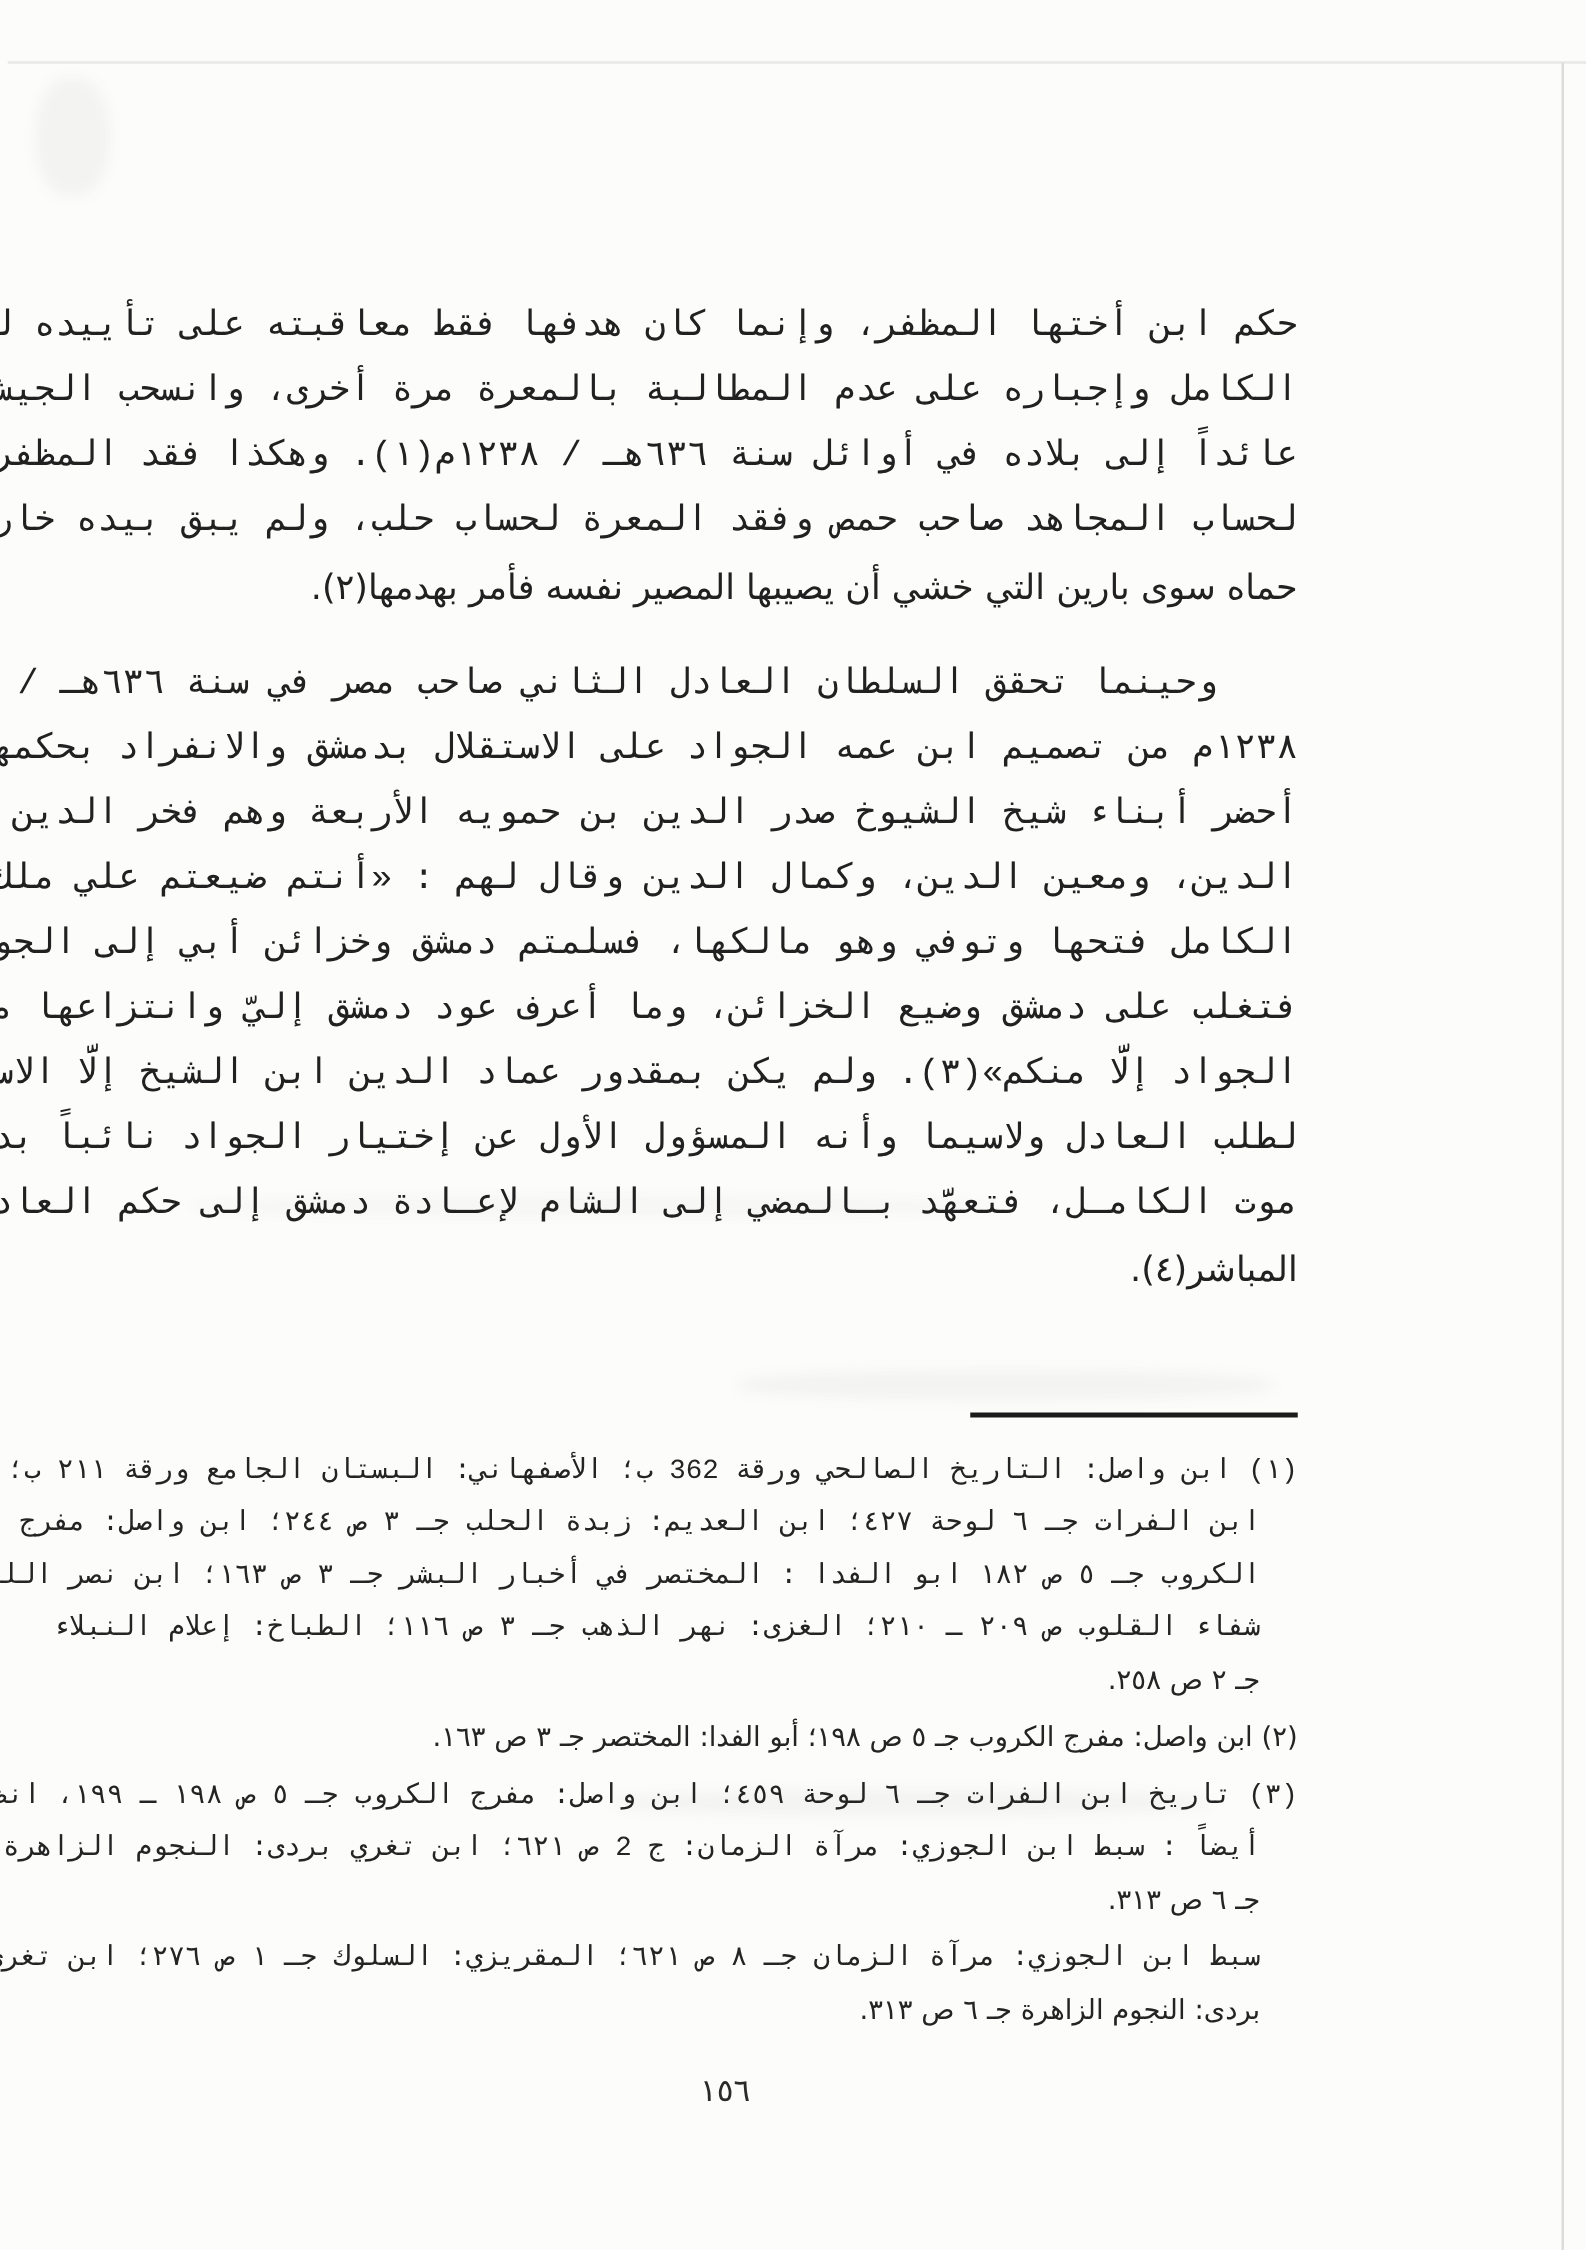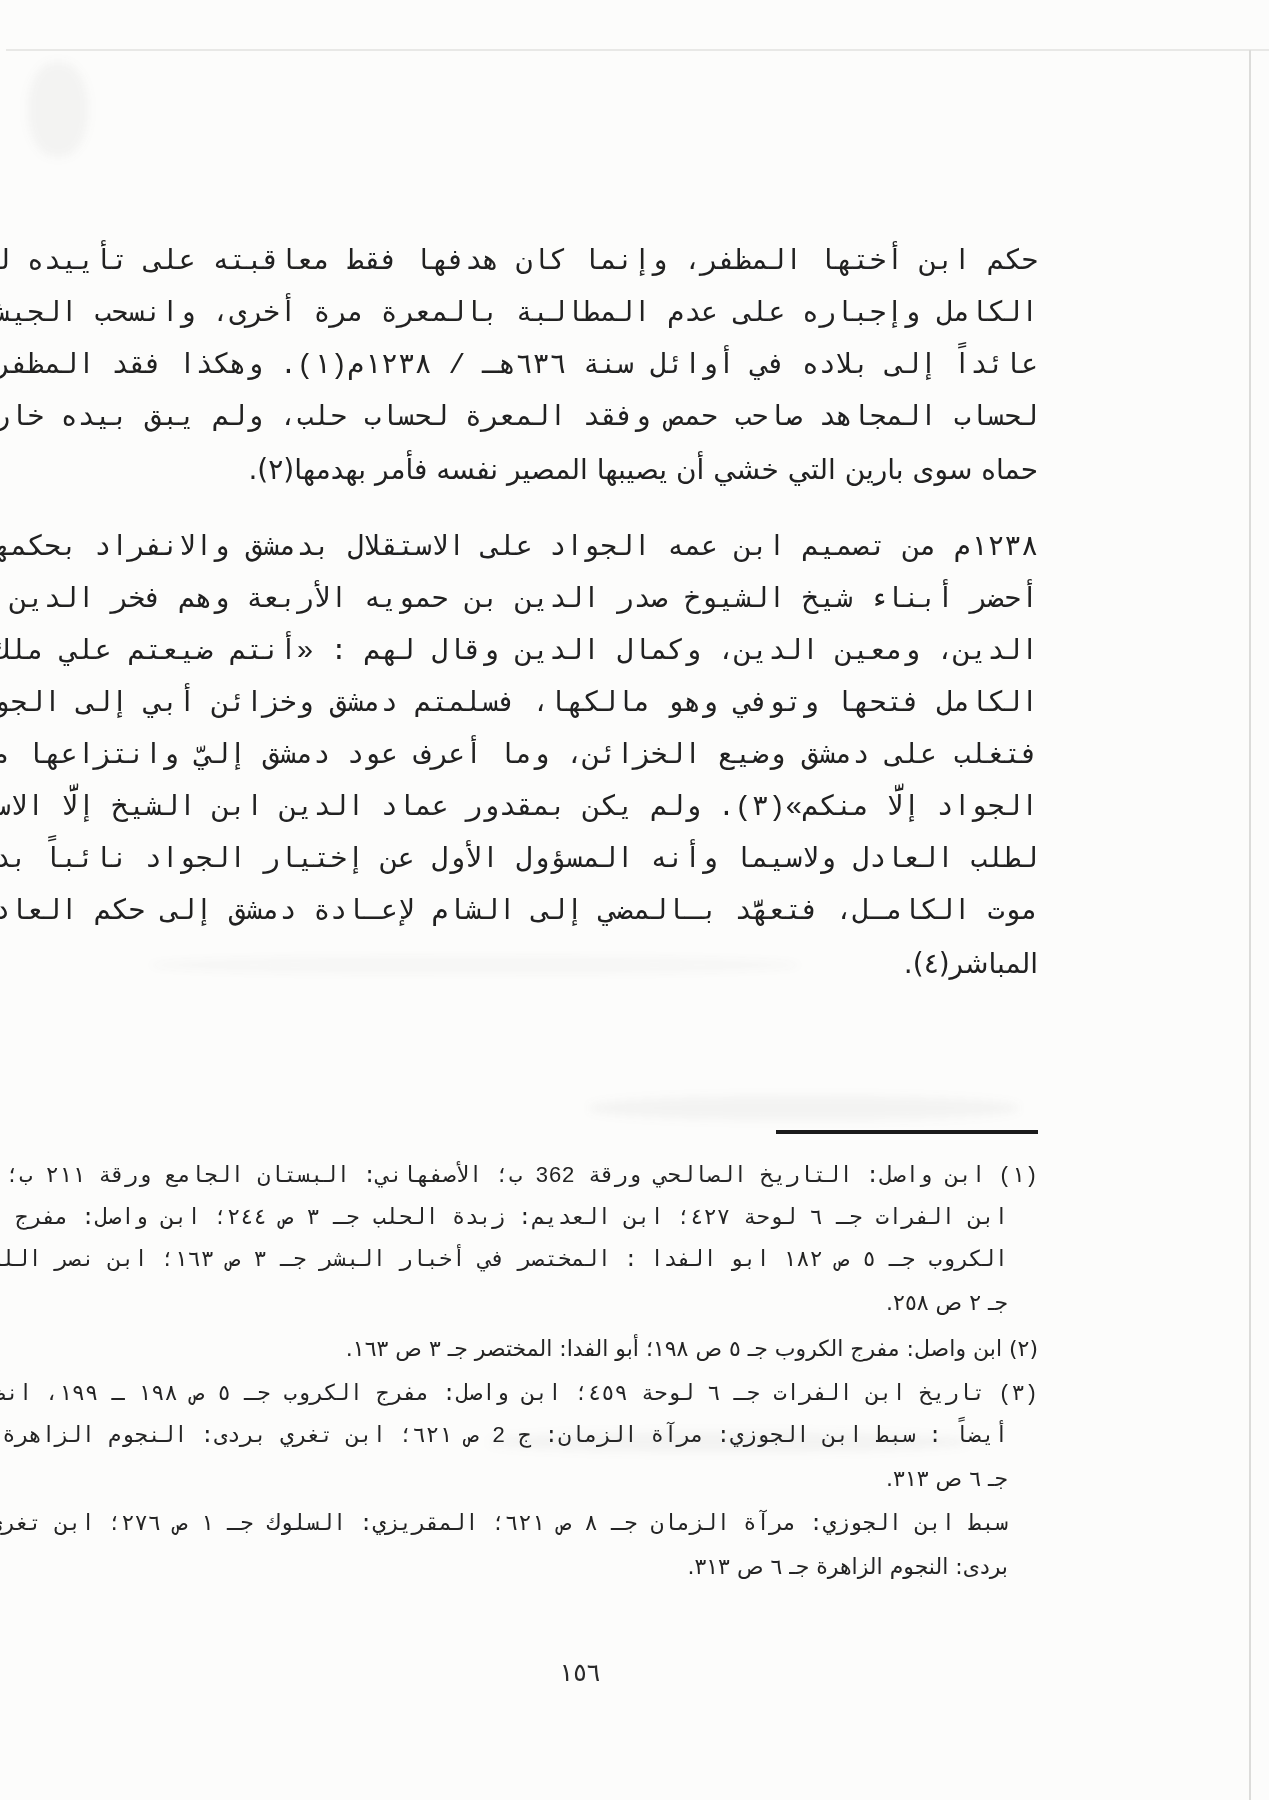"وحينما تحقق السلطان العادل الثاني" div.bline { html: none -> <div>وحينما تحقق السلطان العادل الثاني صاحب مصر في سنة ٦٣٦هـ /</div> }
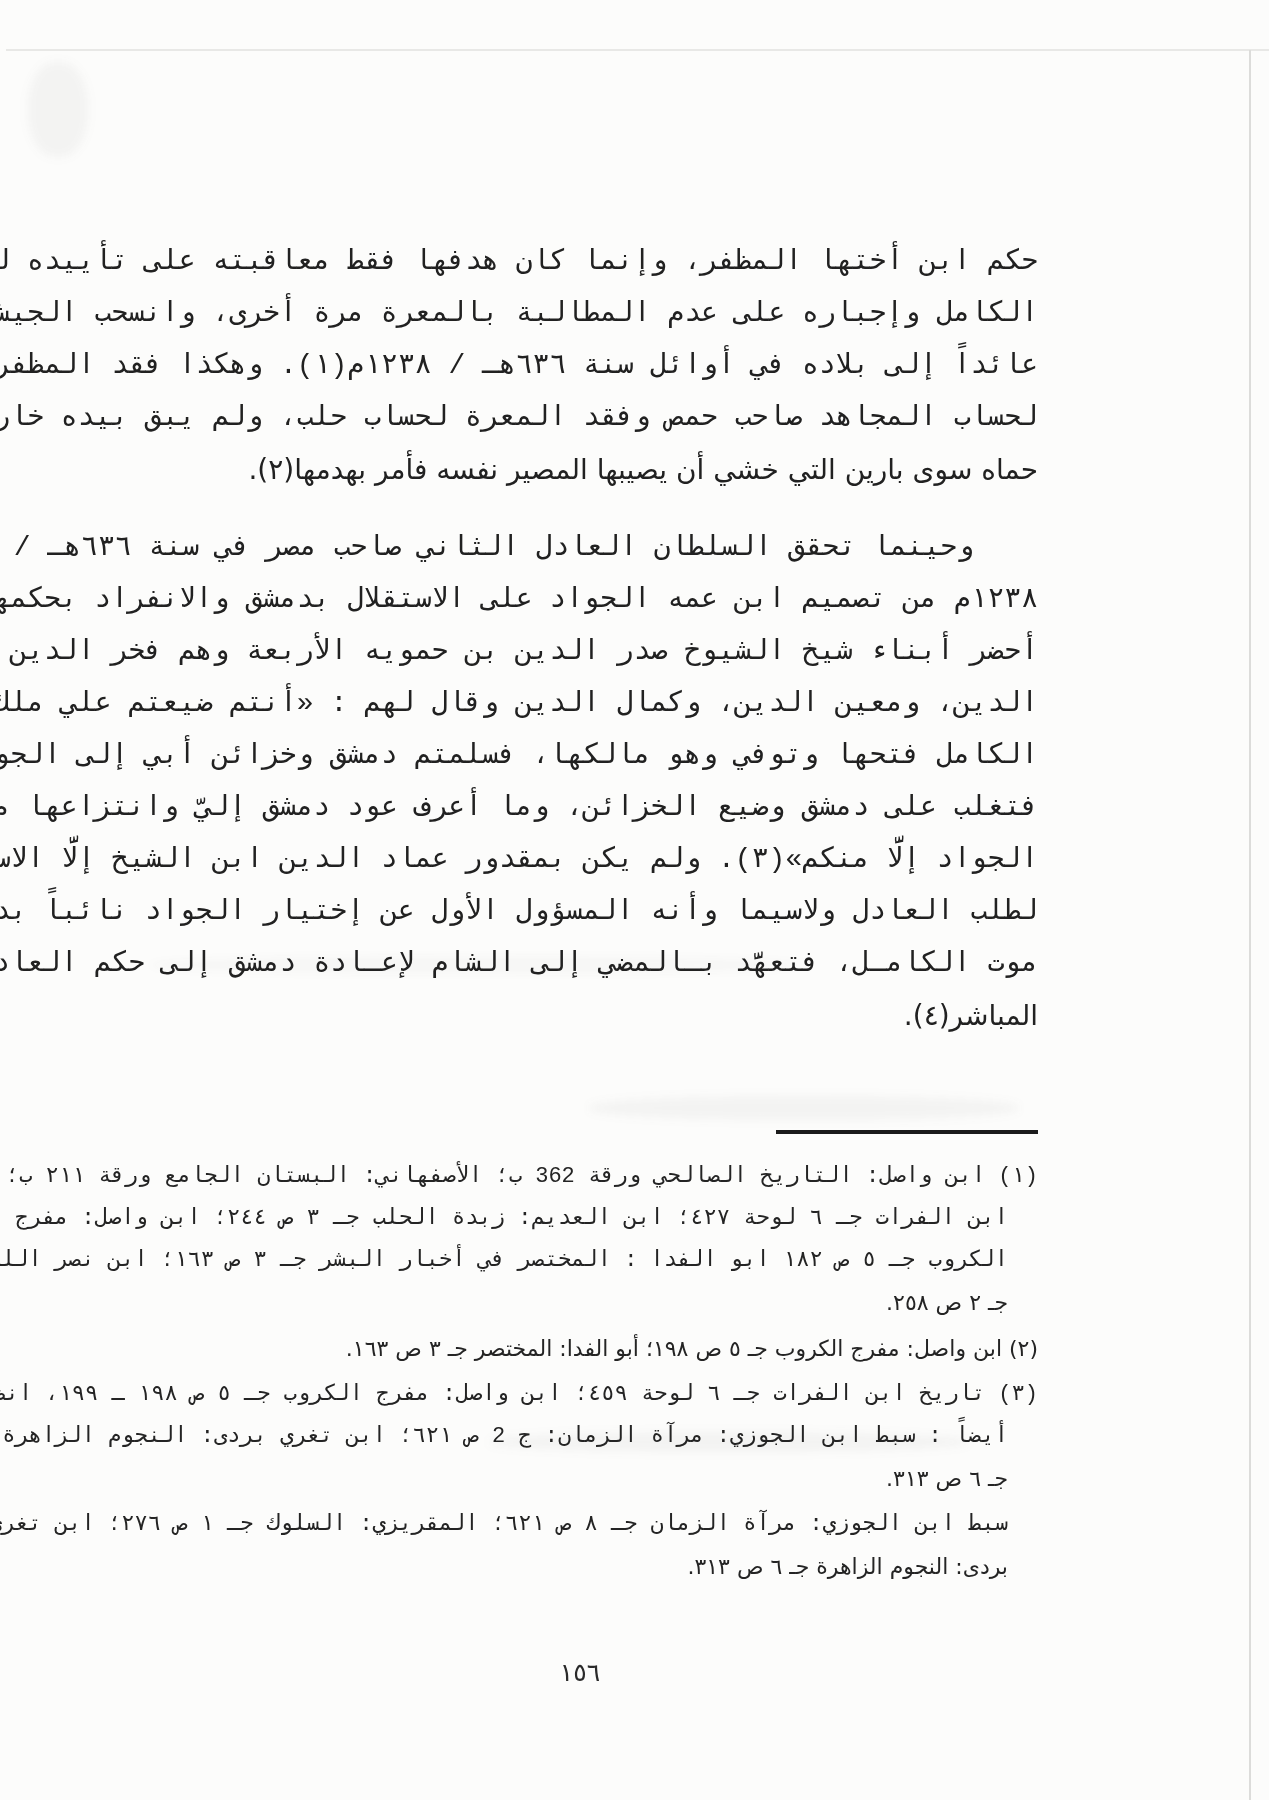"شفاء القلوب ص ٢٠٩ ـ" div.fline { html: none -> <div>شفاء القلوب ص ٢٠٩ ـ ٢١٠؛ الغزى: نهر الذهب جـ ٣ ص ١١٦؛ الطباخ: إعلام النبلاء</div> }
